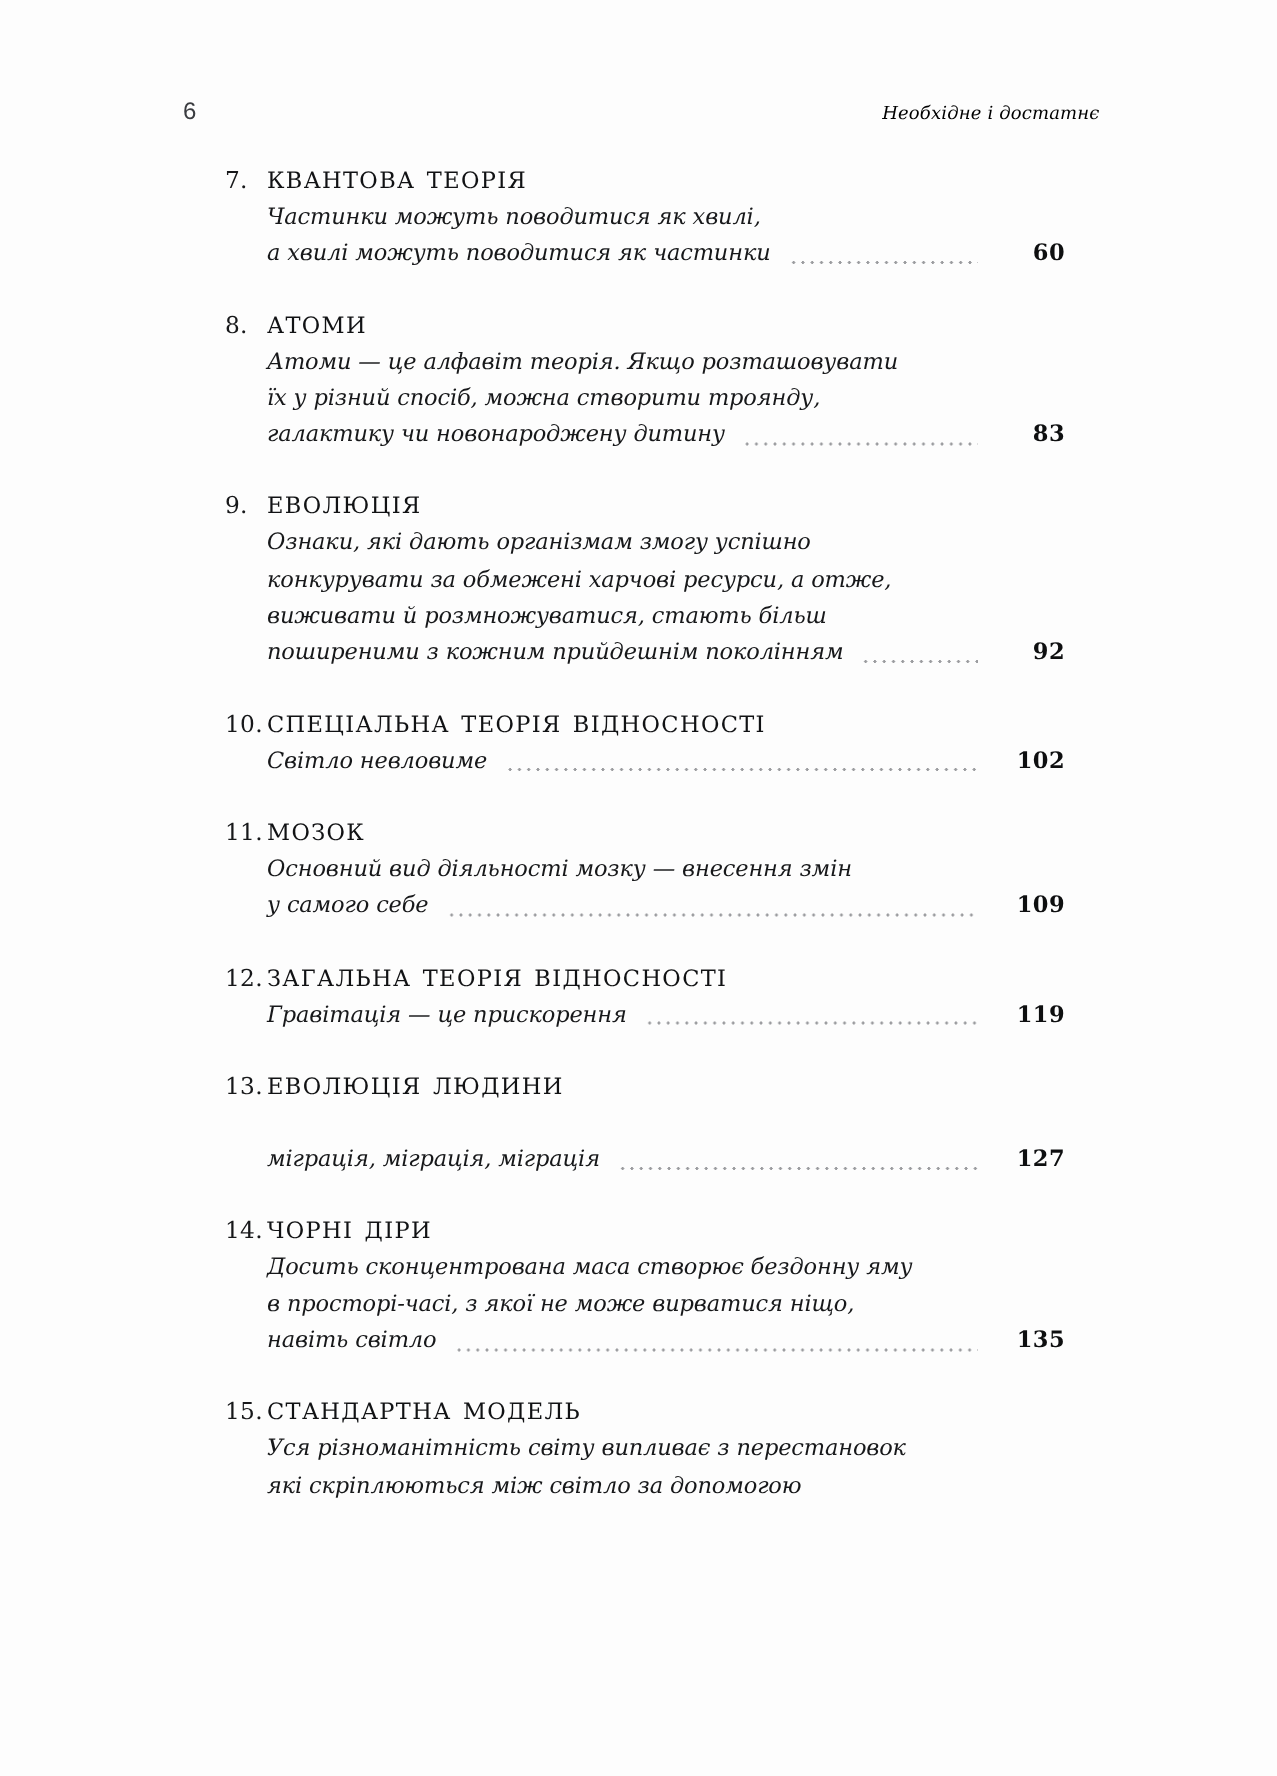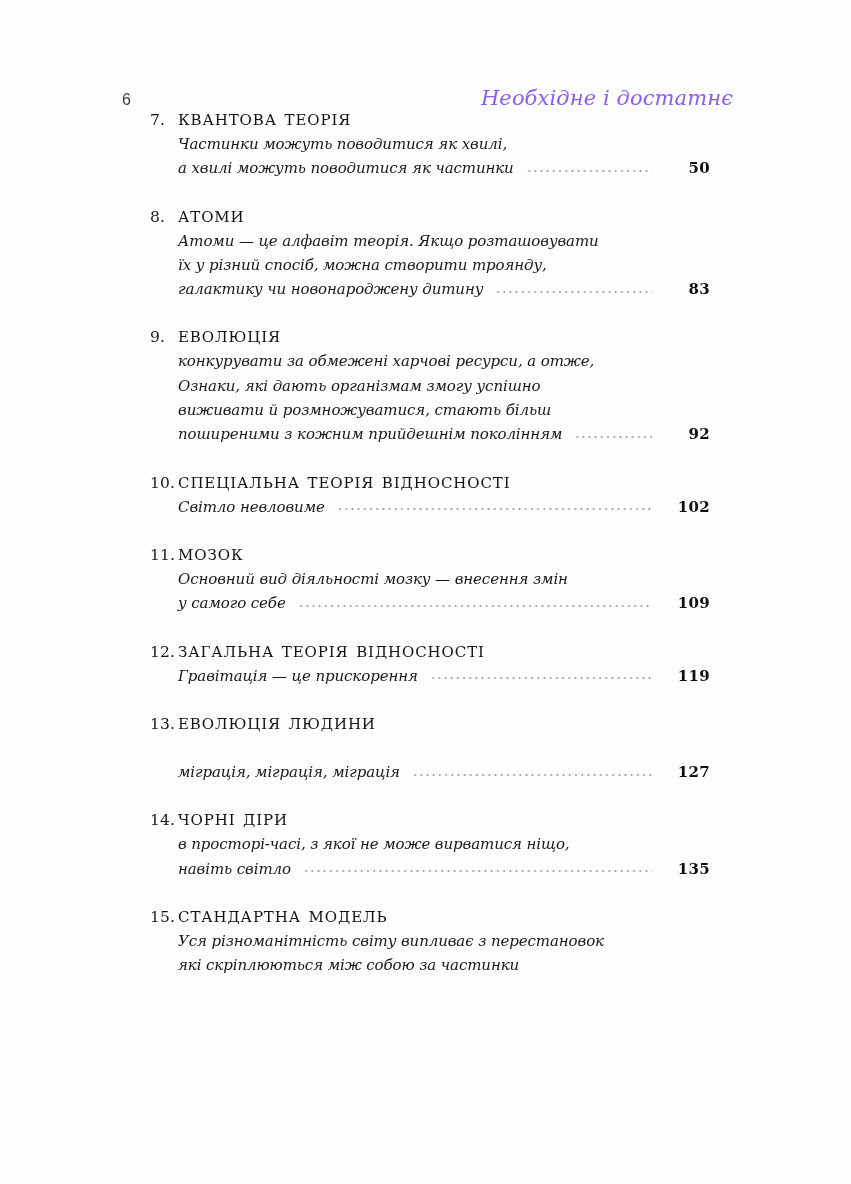"Необхідне і достатнє" .head-title { color: #8b5cf6 -> #000000; font-size: 21px -> 12px; margin-top: 20px -> none }
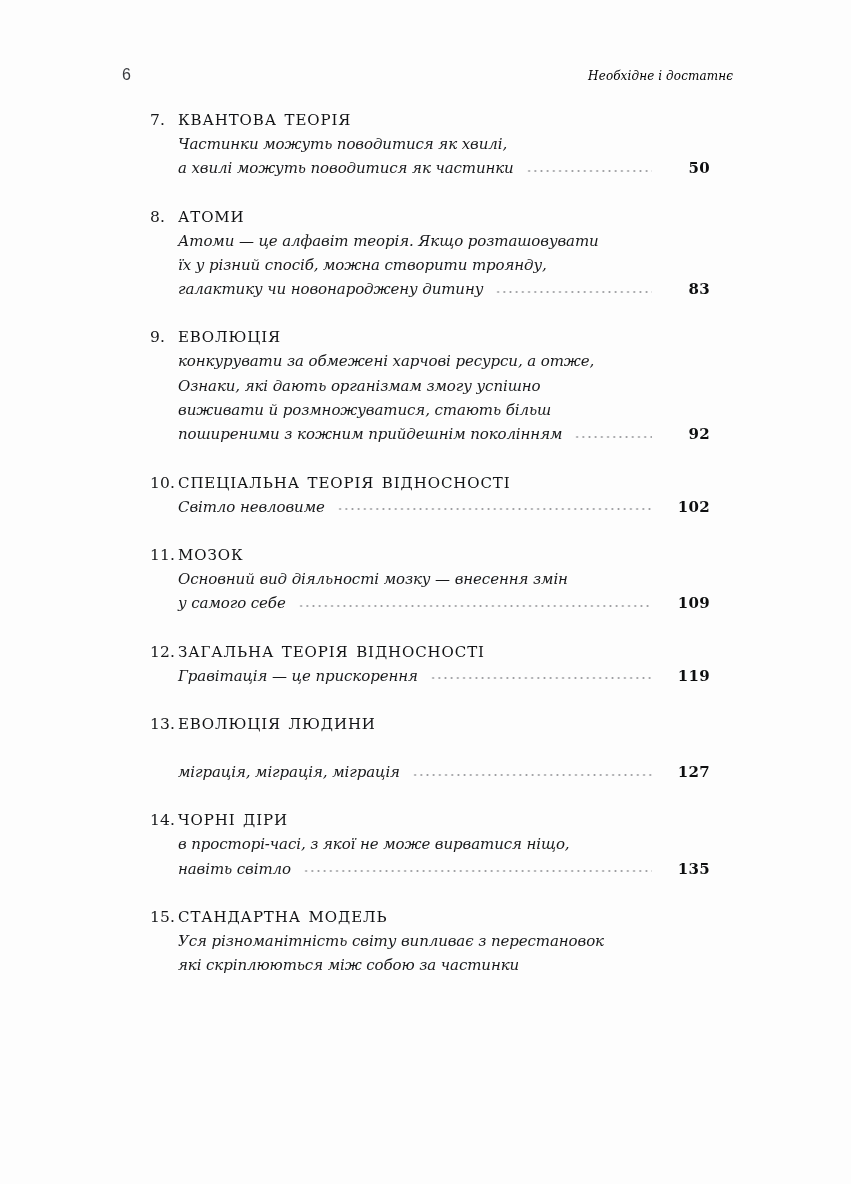"Частинки можуть поводитися як хвилі," .desc-line { align-items: center -> flex-end }
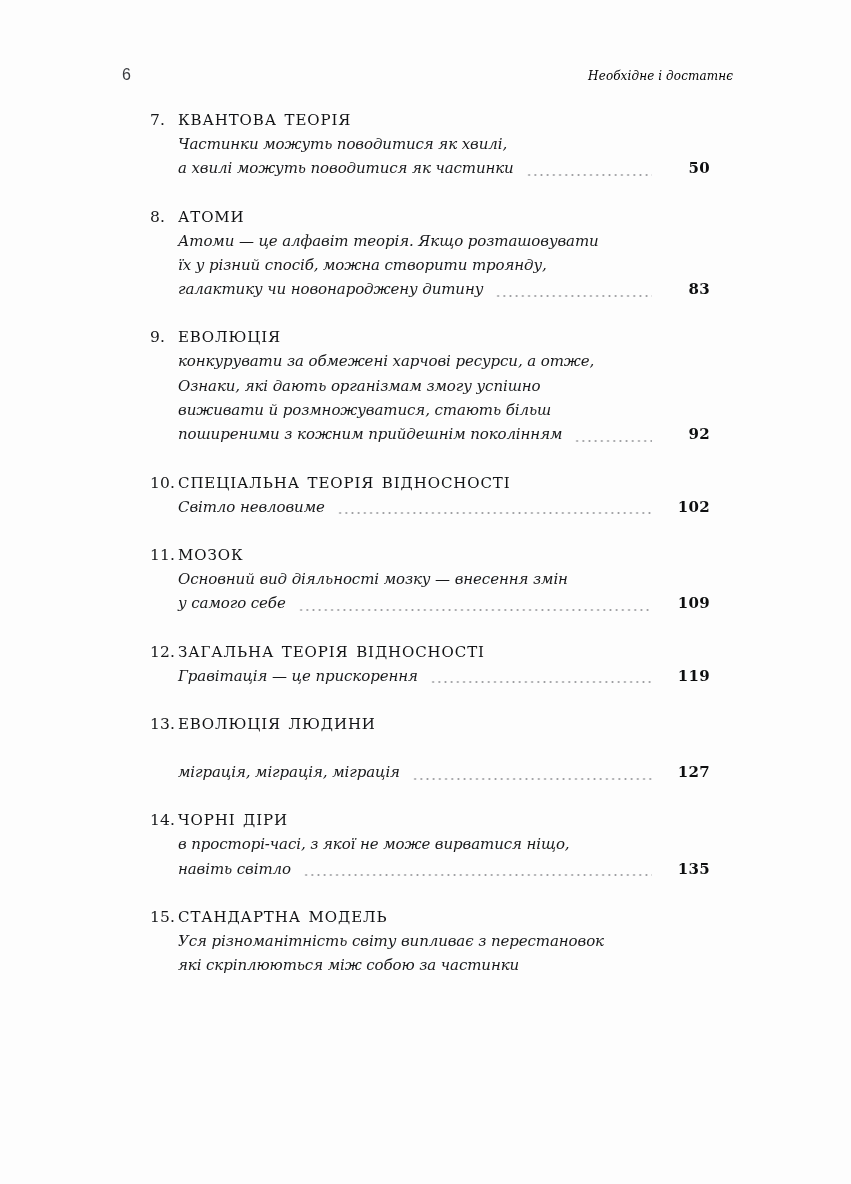"50" span.page-num { text: 50 -> 60 }
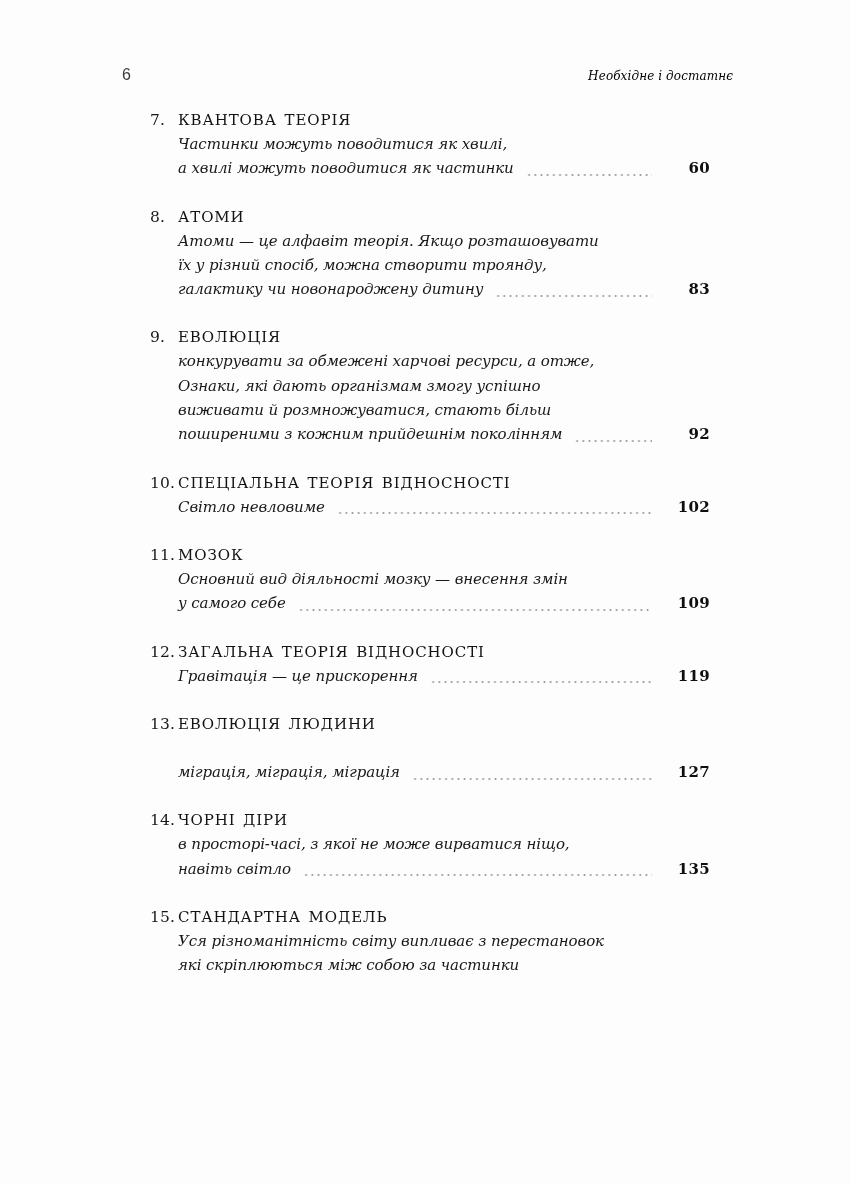"конкурувати за обмежені харчові ресурси," div.desc-line { order: before "Ознаки, які дають організмам змогу" -> after "Ознаки, які дають організмам змогу" }
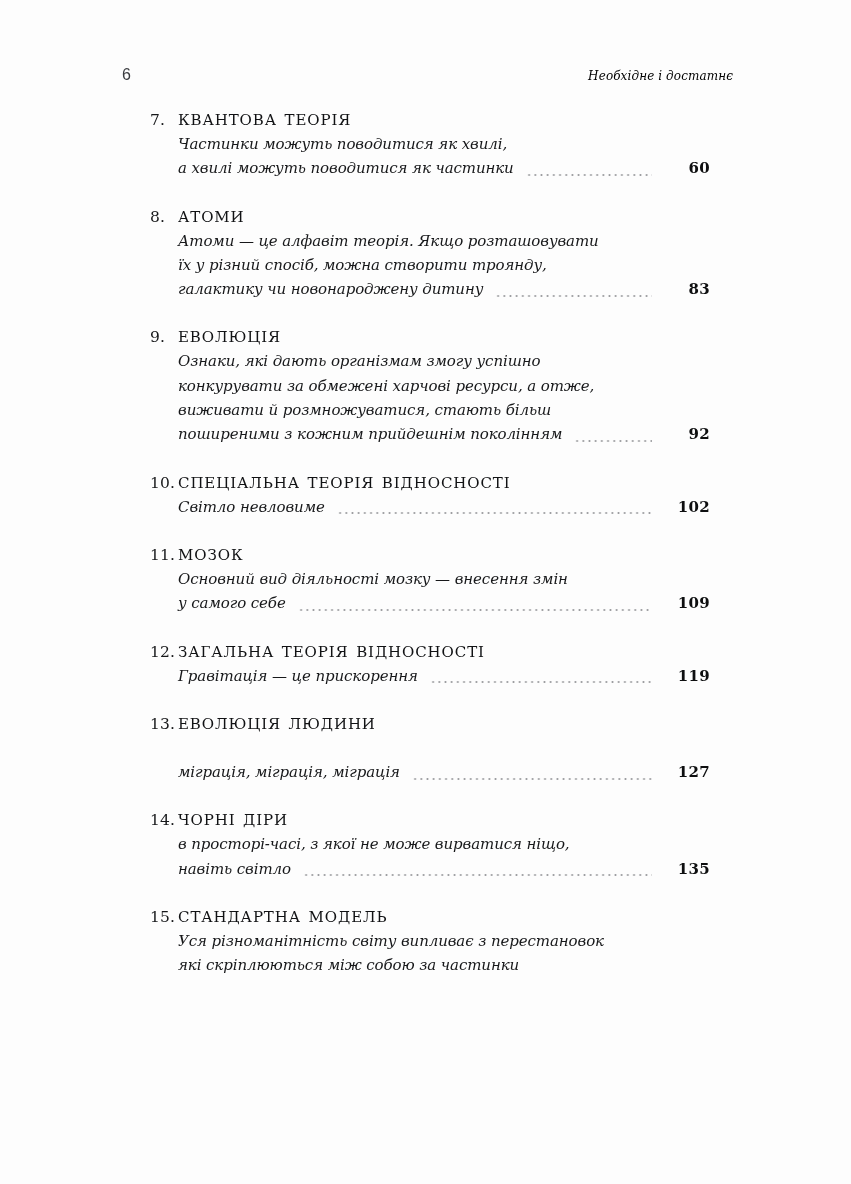"Досить сконцентрована маса створює" div.desc-line { html: none -> <div> <span>Досить сконцентрована маса створює бездонну яму</span> <span></span> <span>135</span> </div> }
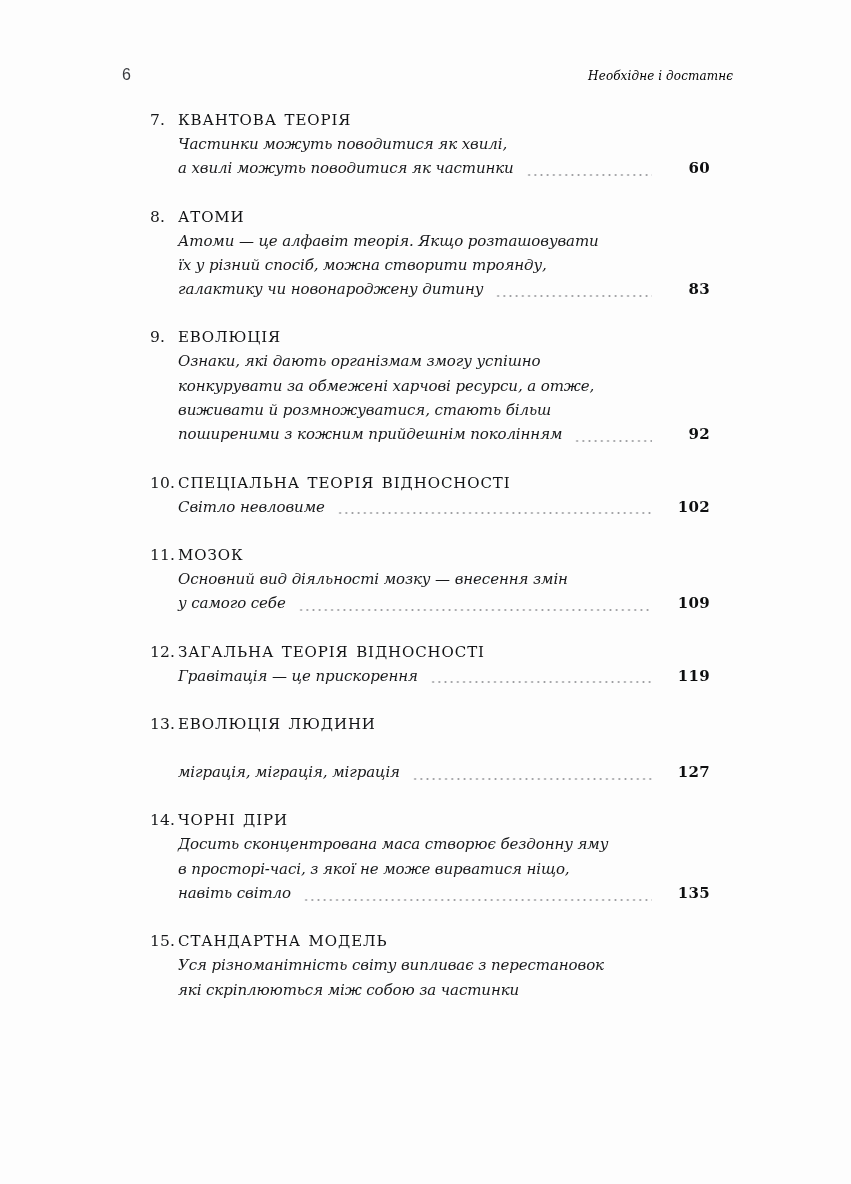"які скріплюються між собою за" span.desc-text { text: собою за частинки -> світло за допомогою }
